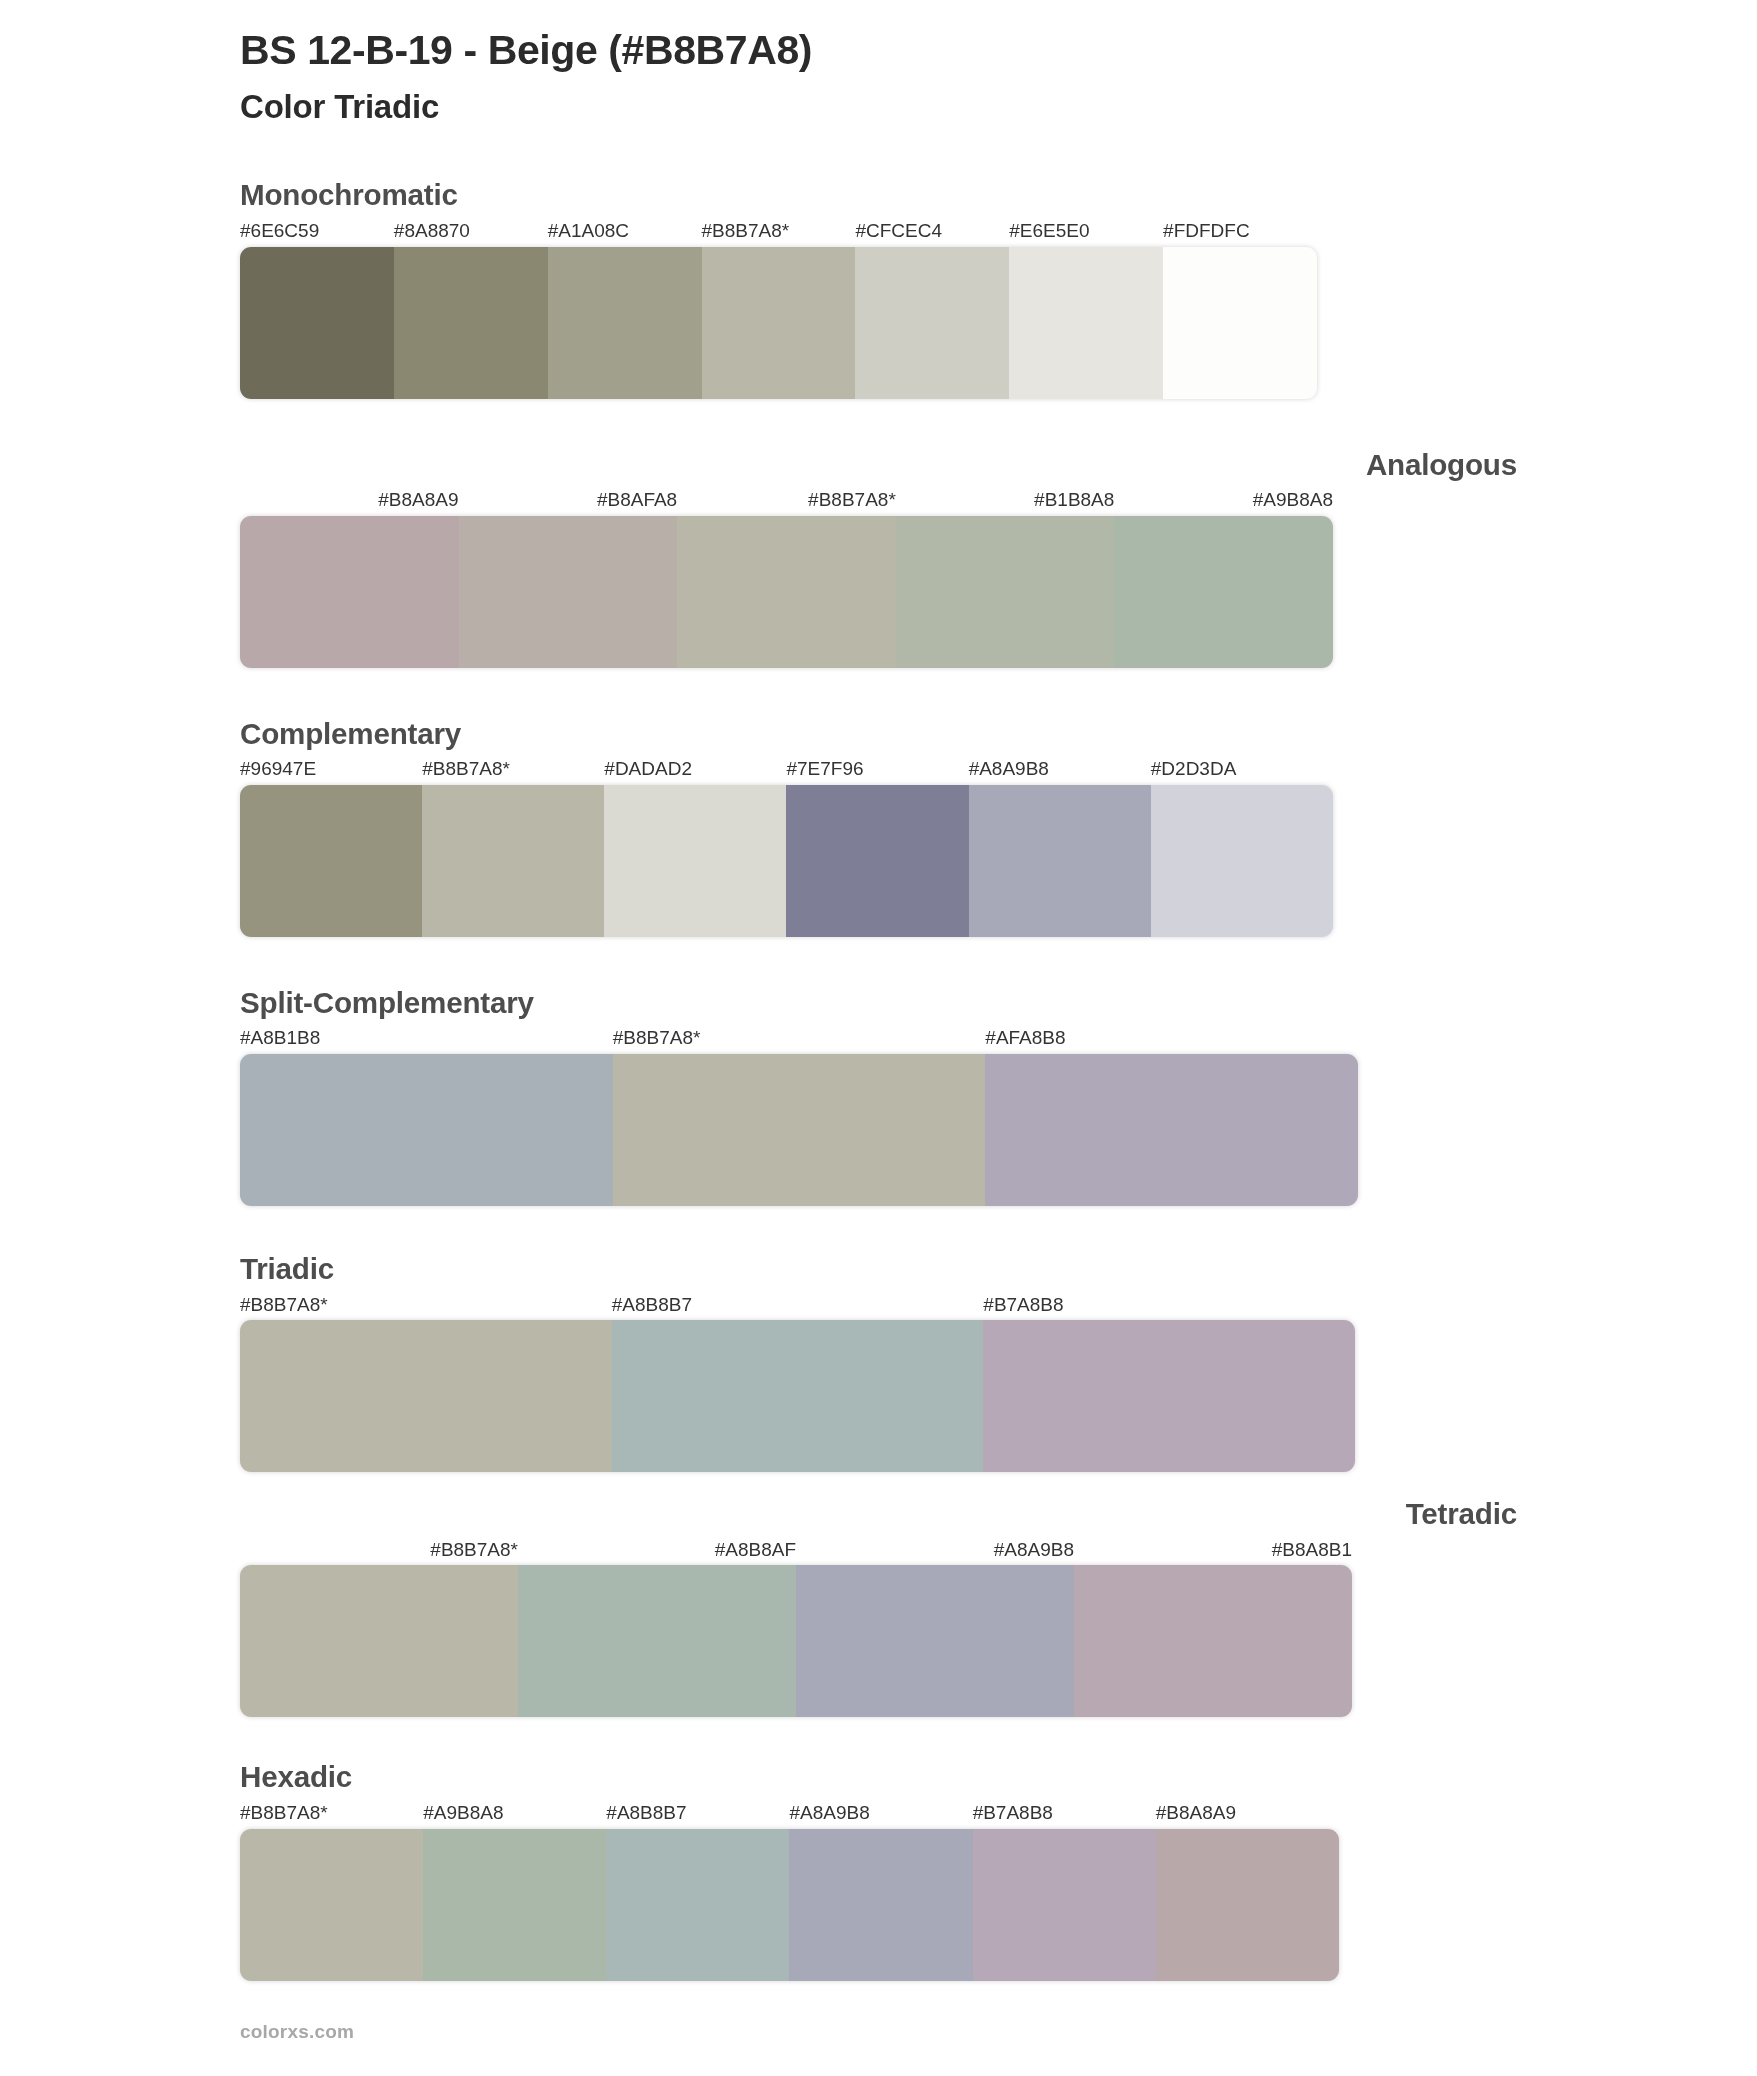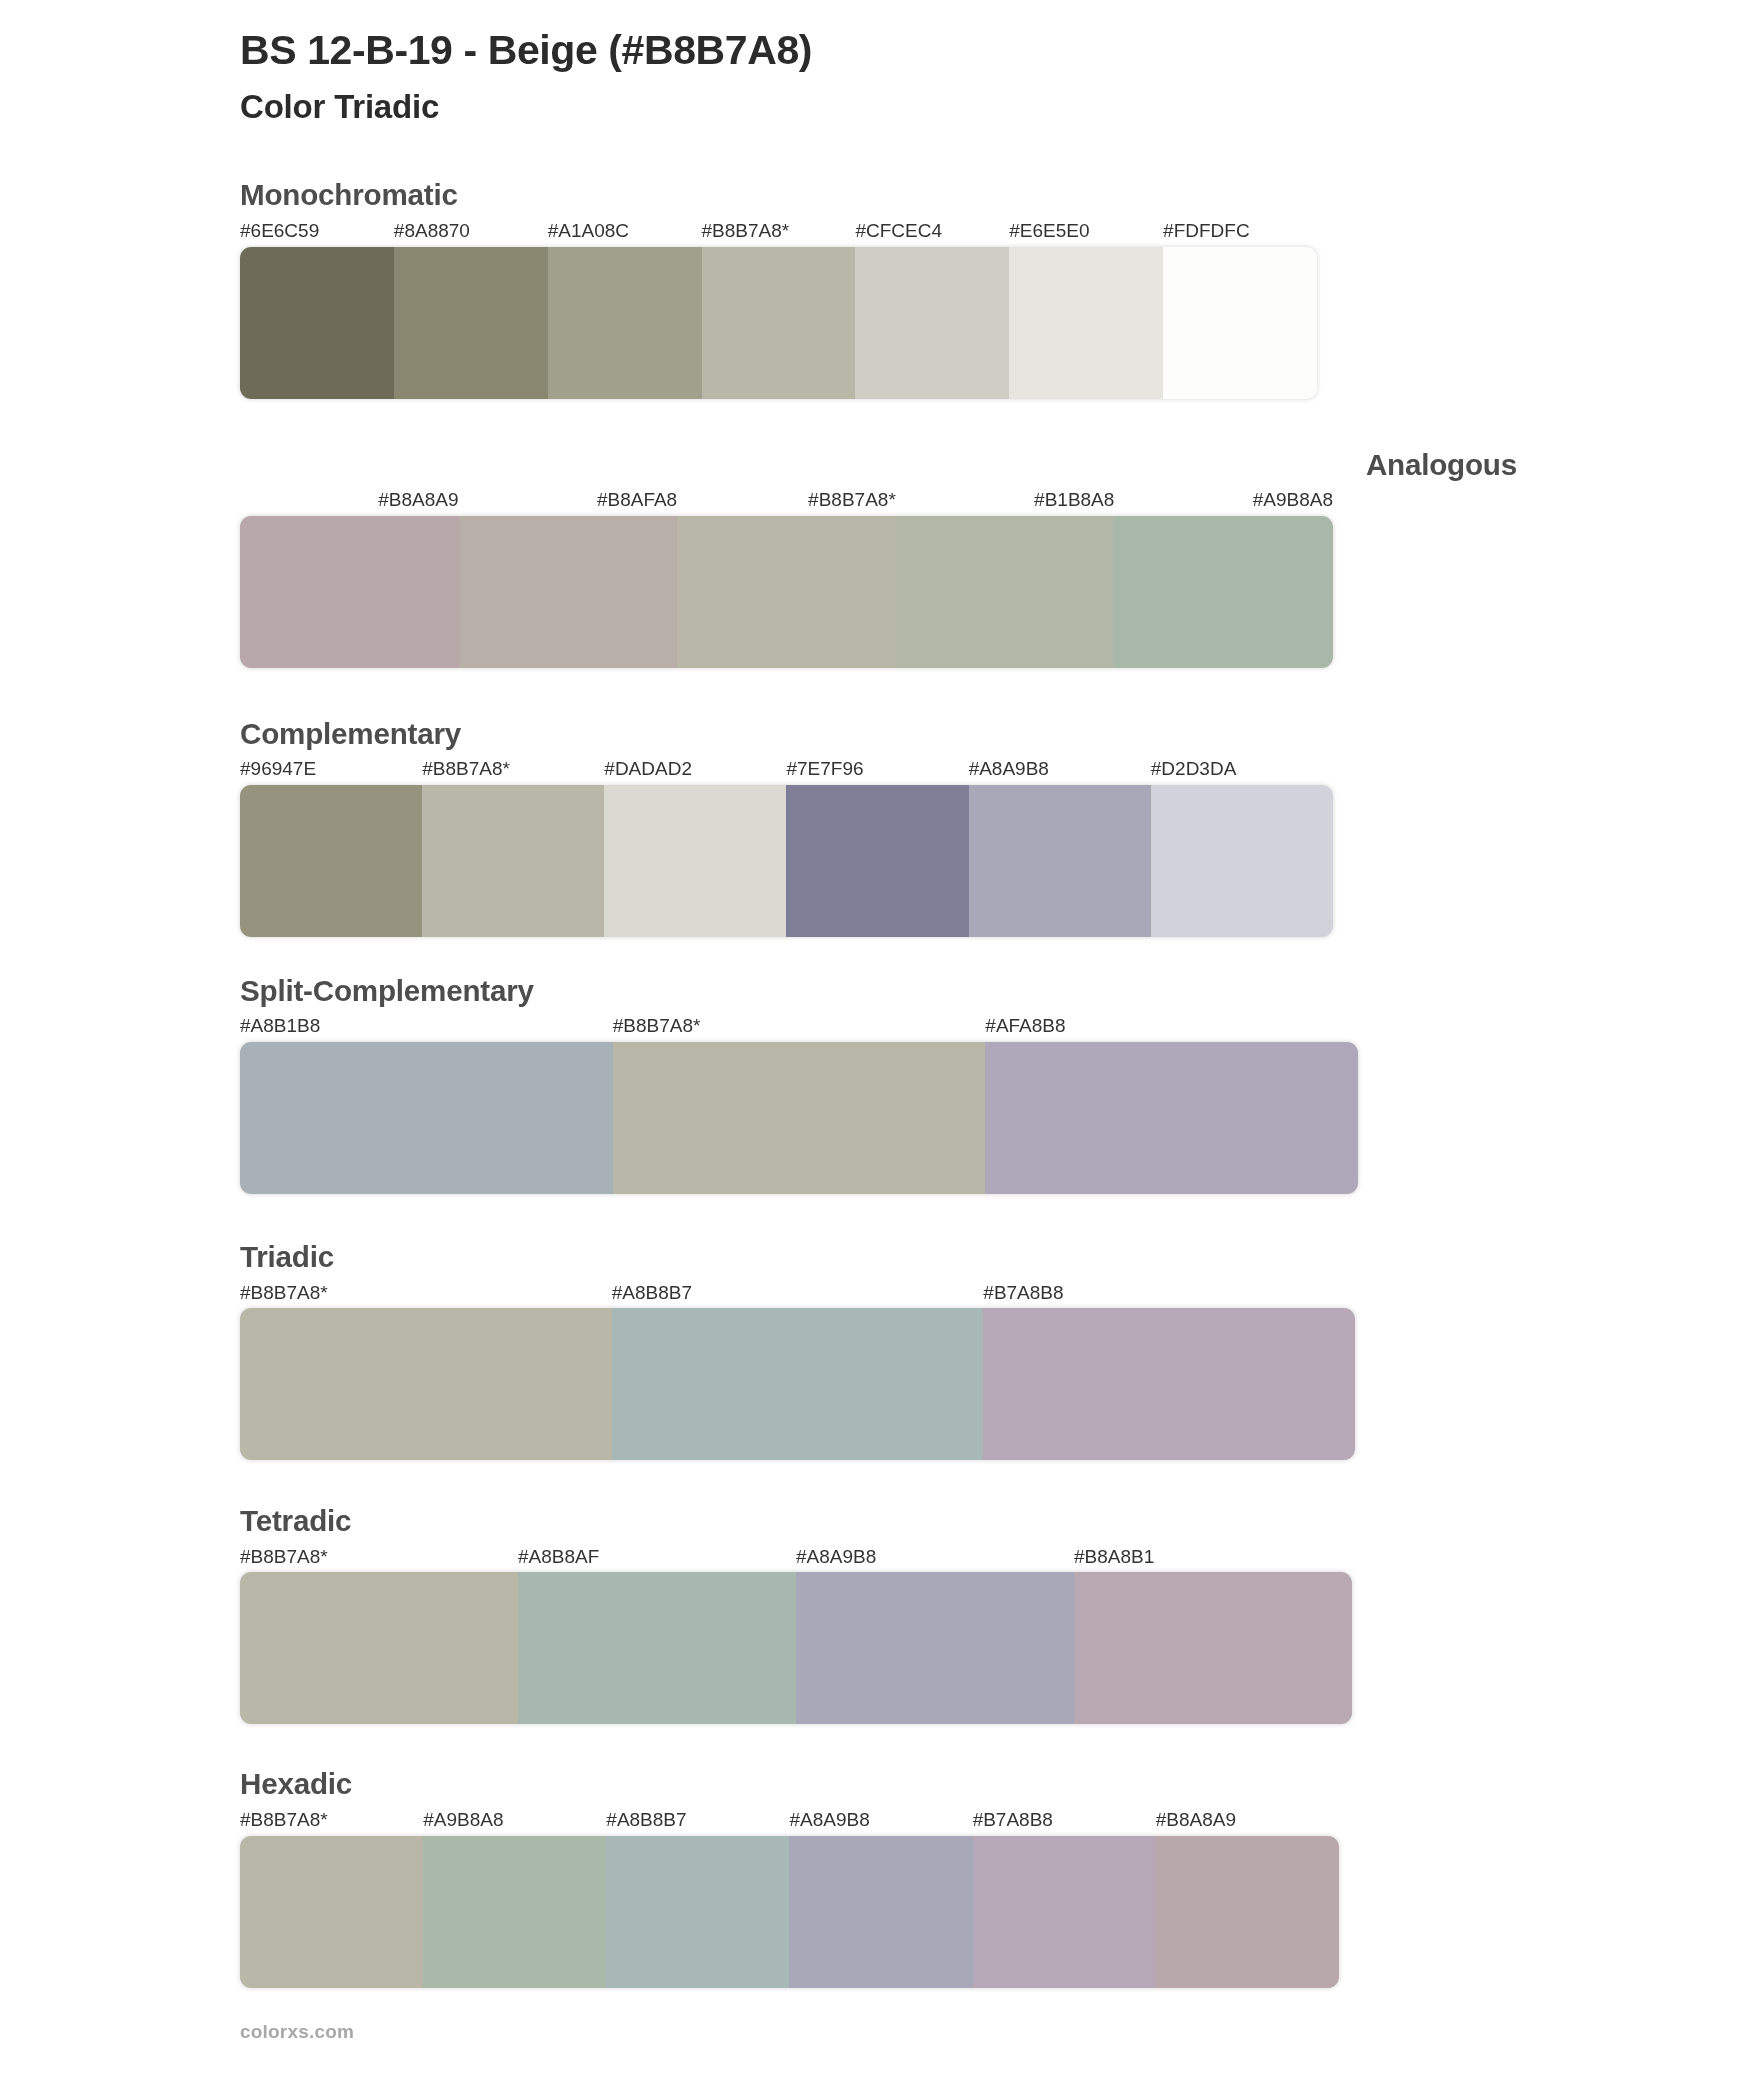"Split-Complementary" .sec-split { margin-top: 36px -> 48px }
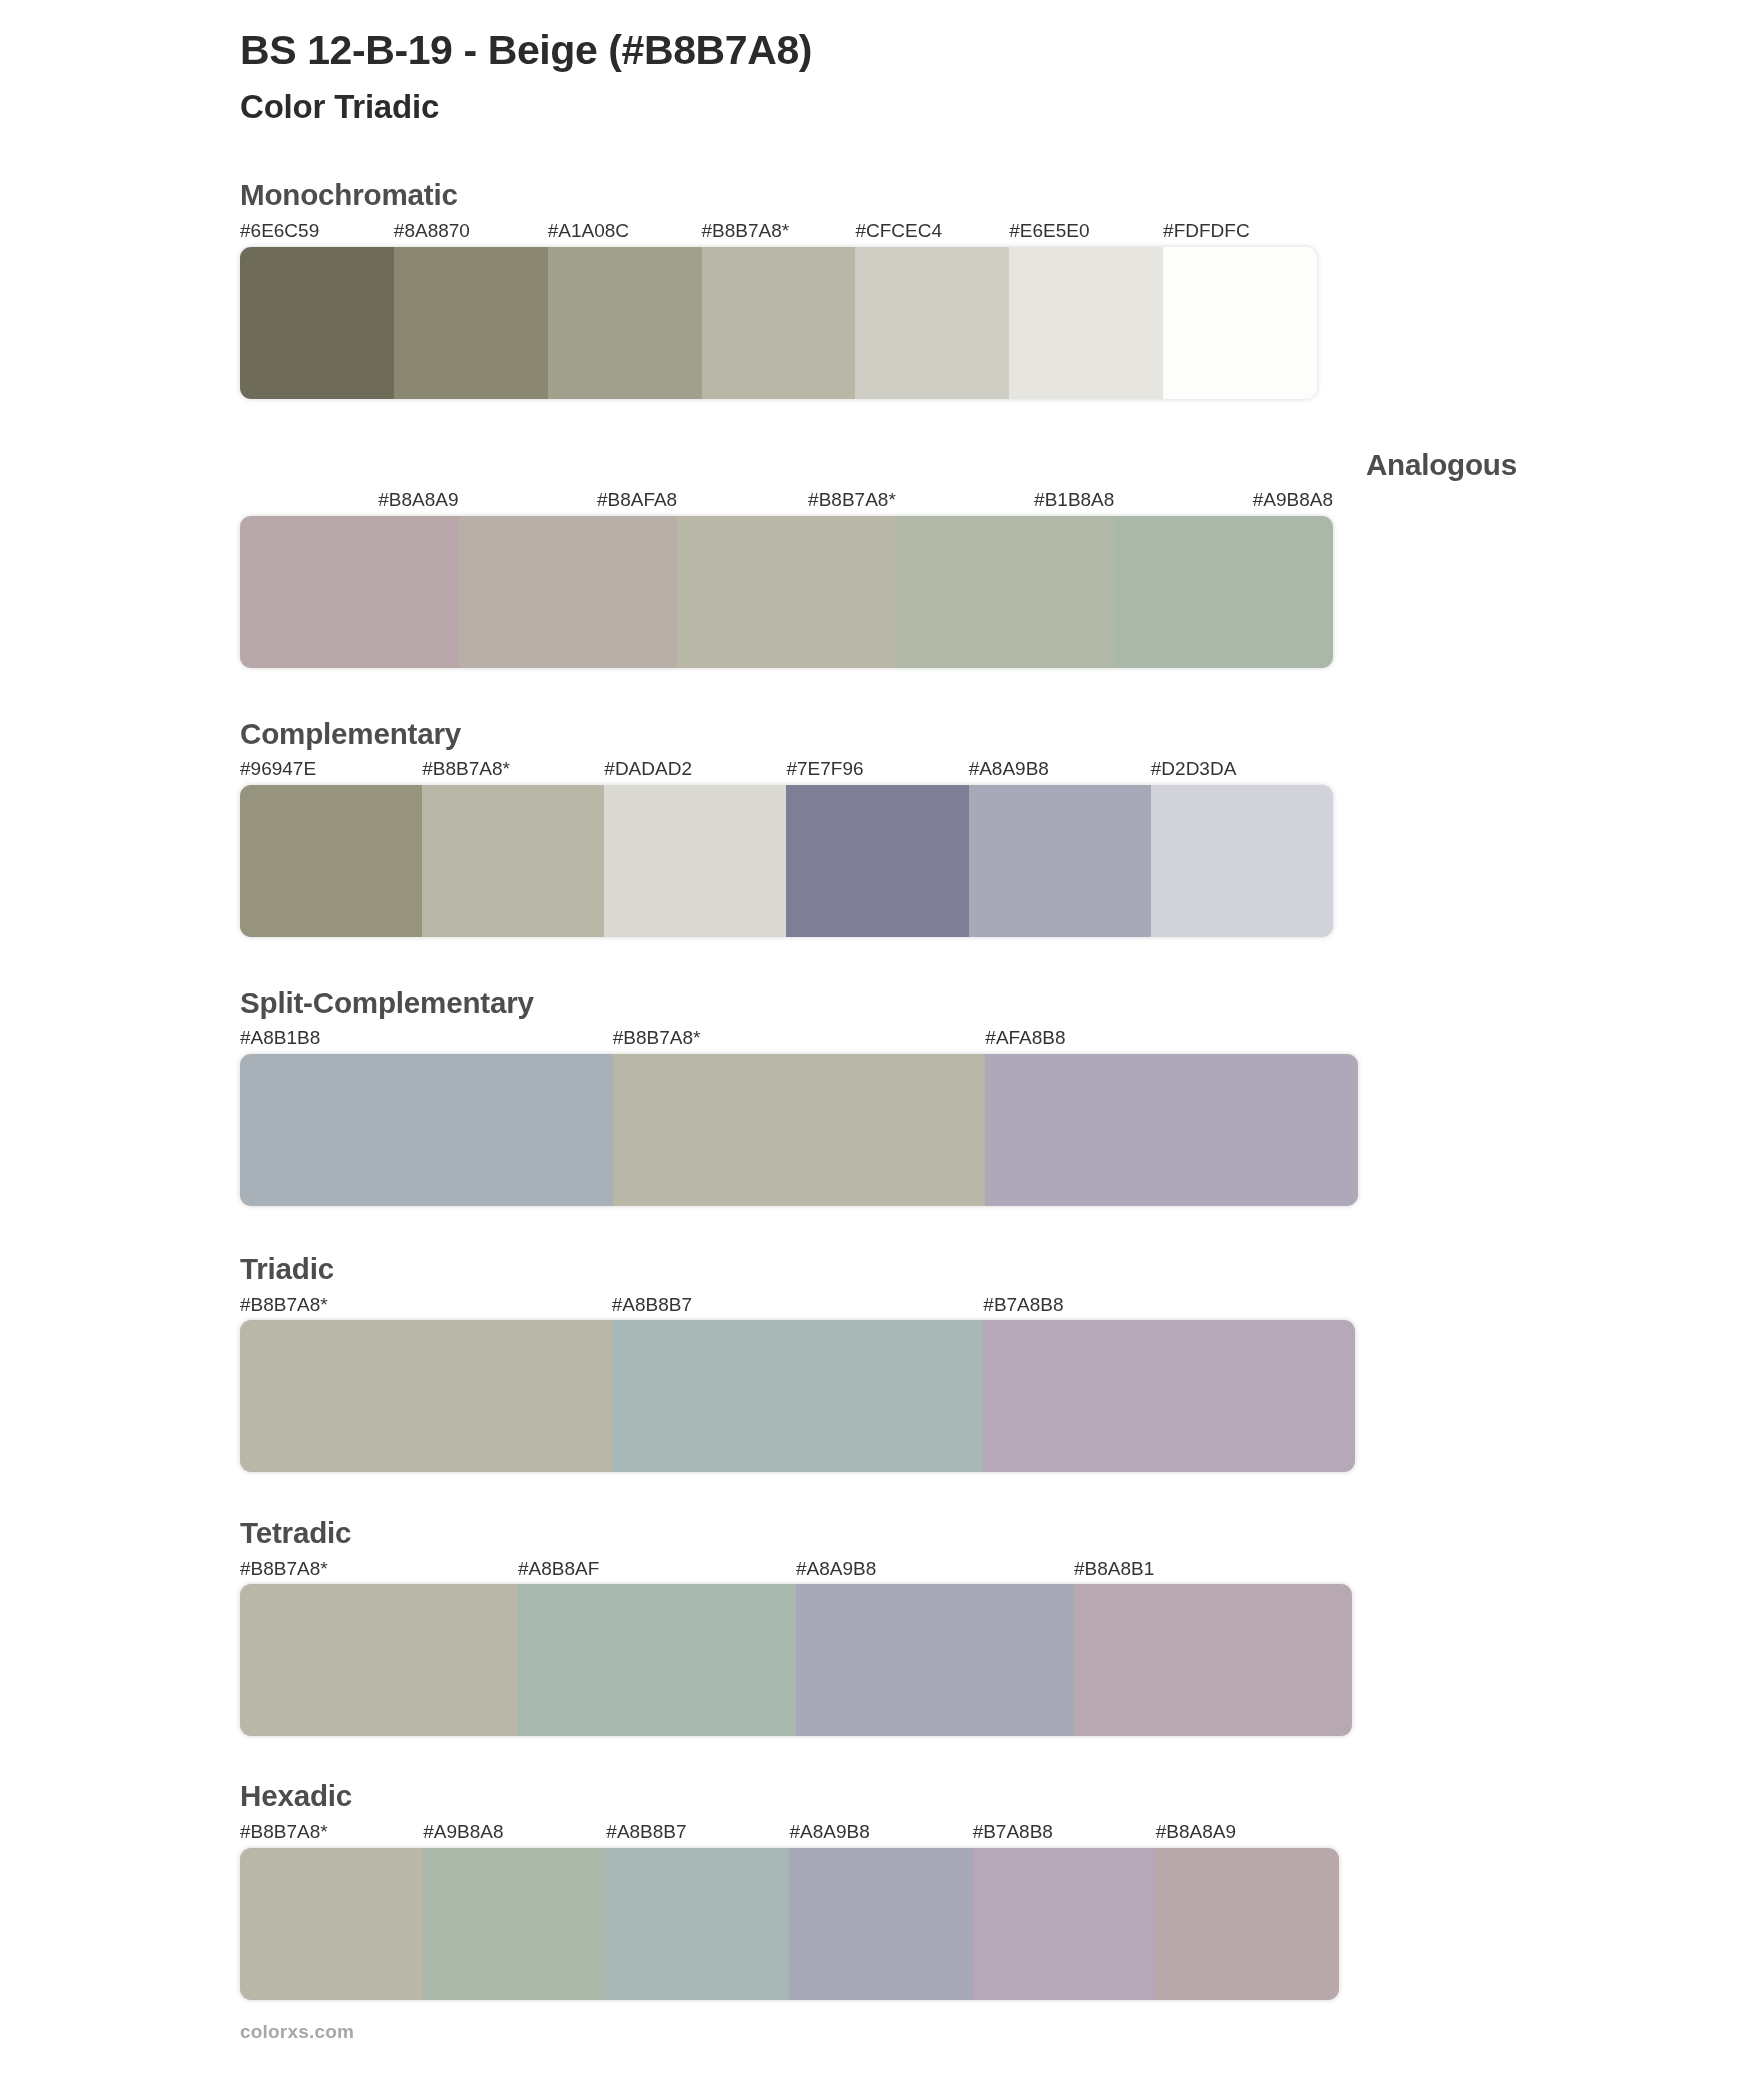"Tetradic" .sec-tetradic { margin-top: 43px -> 24px; text-align: none -> right }
